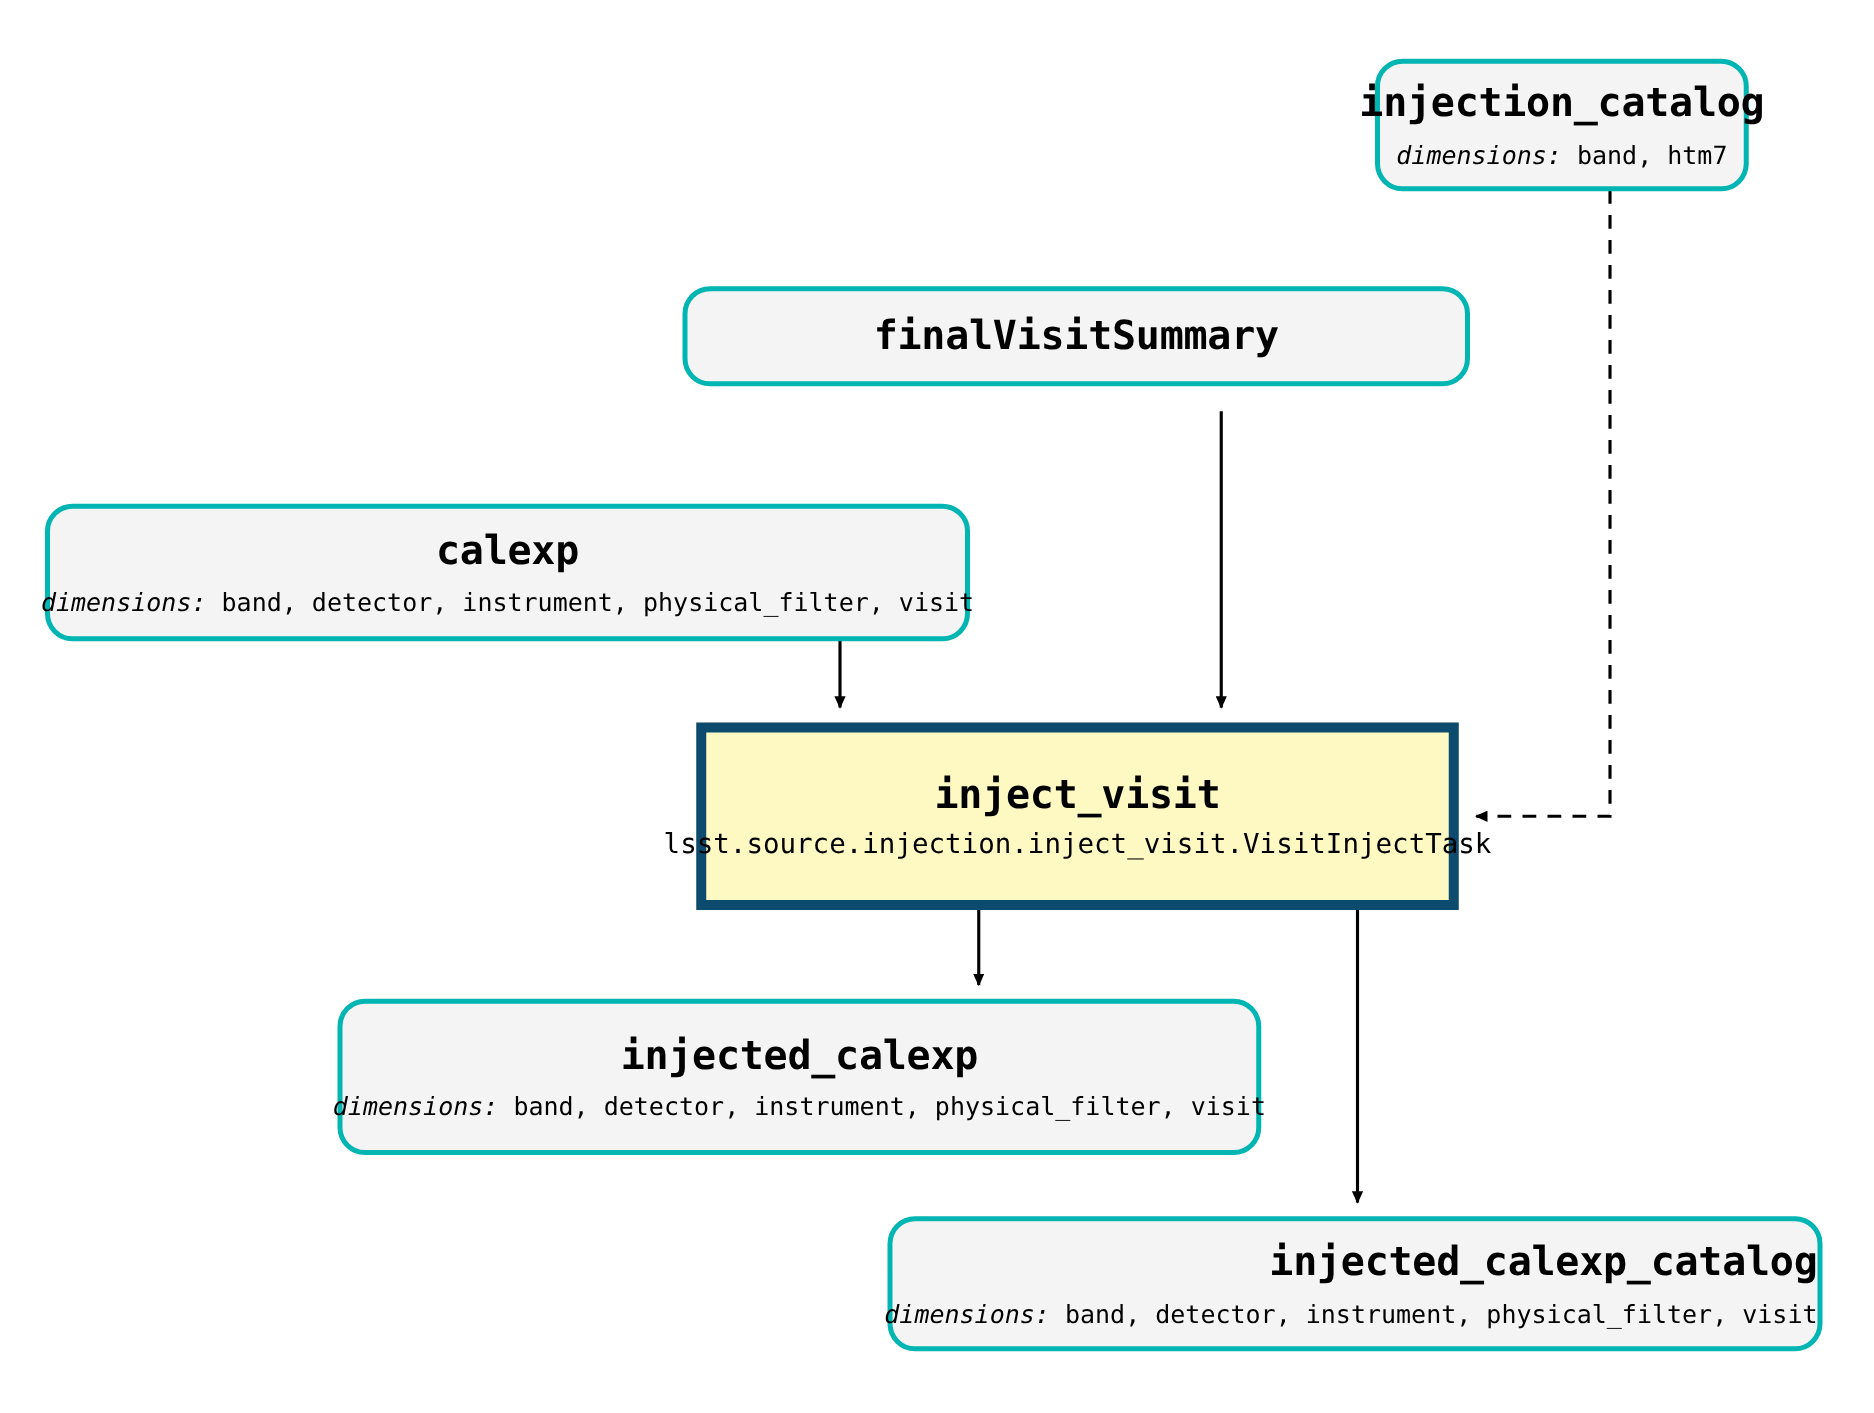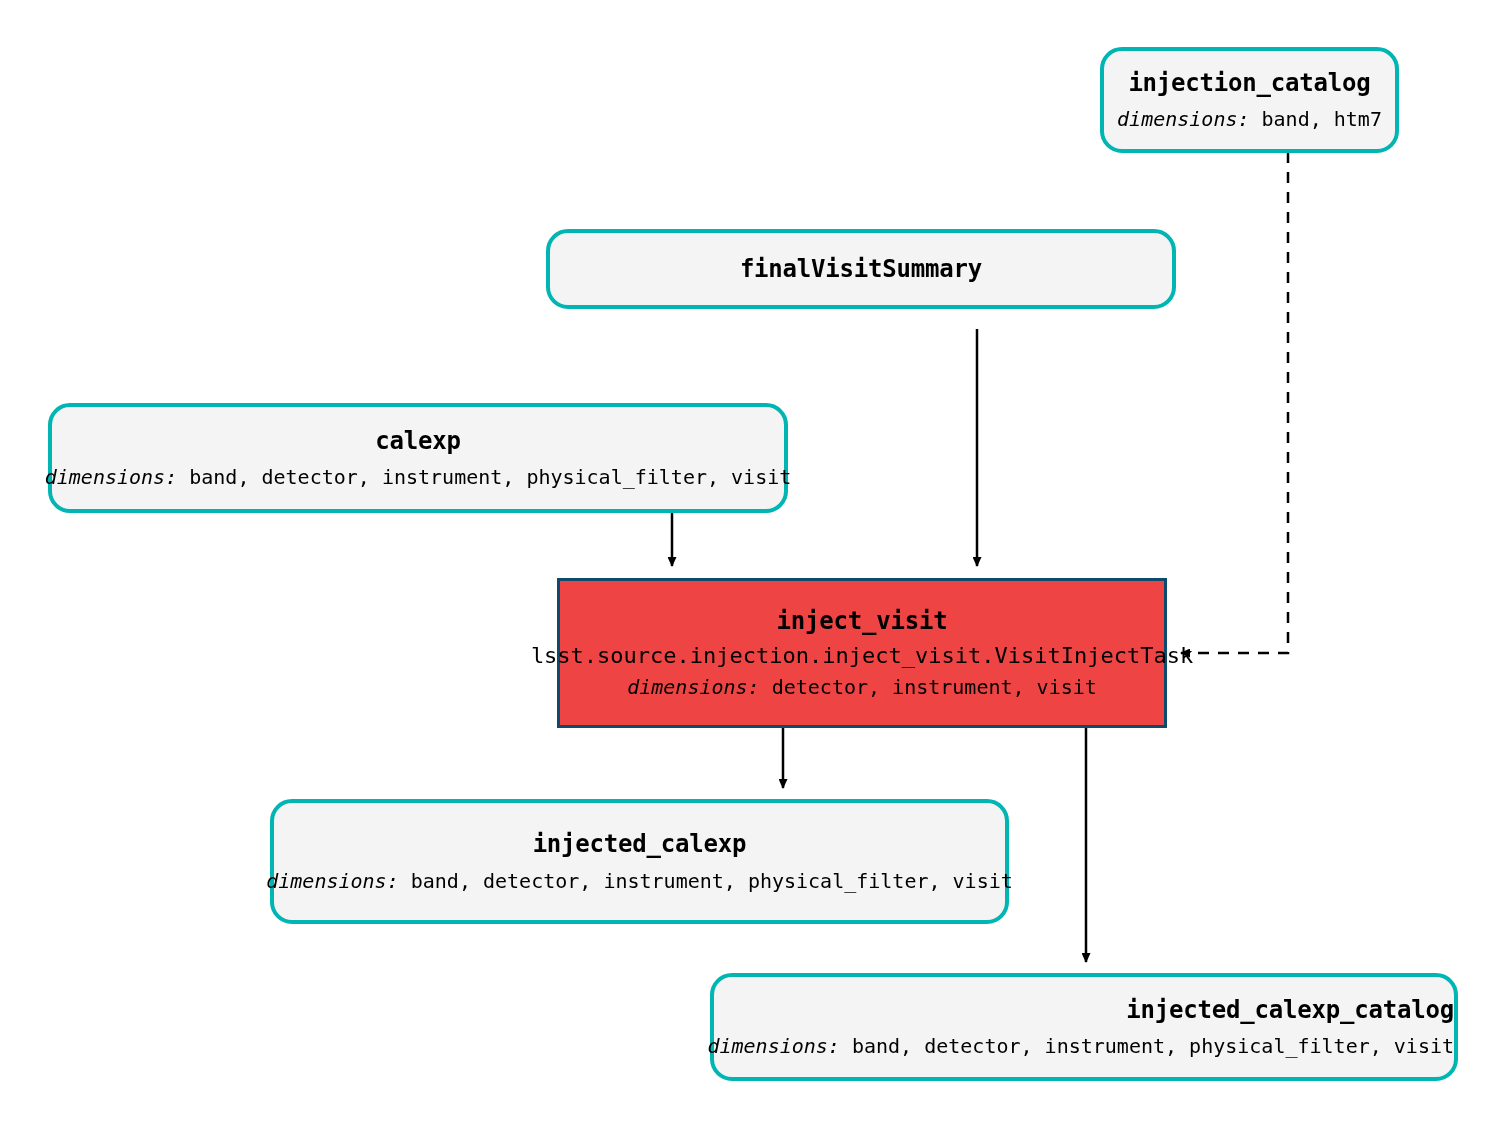"injection_catalog" .node-title { font-size: 24px -> 32px }
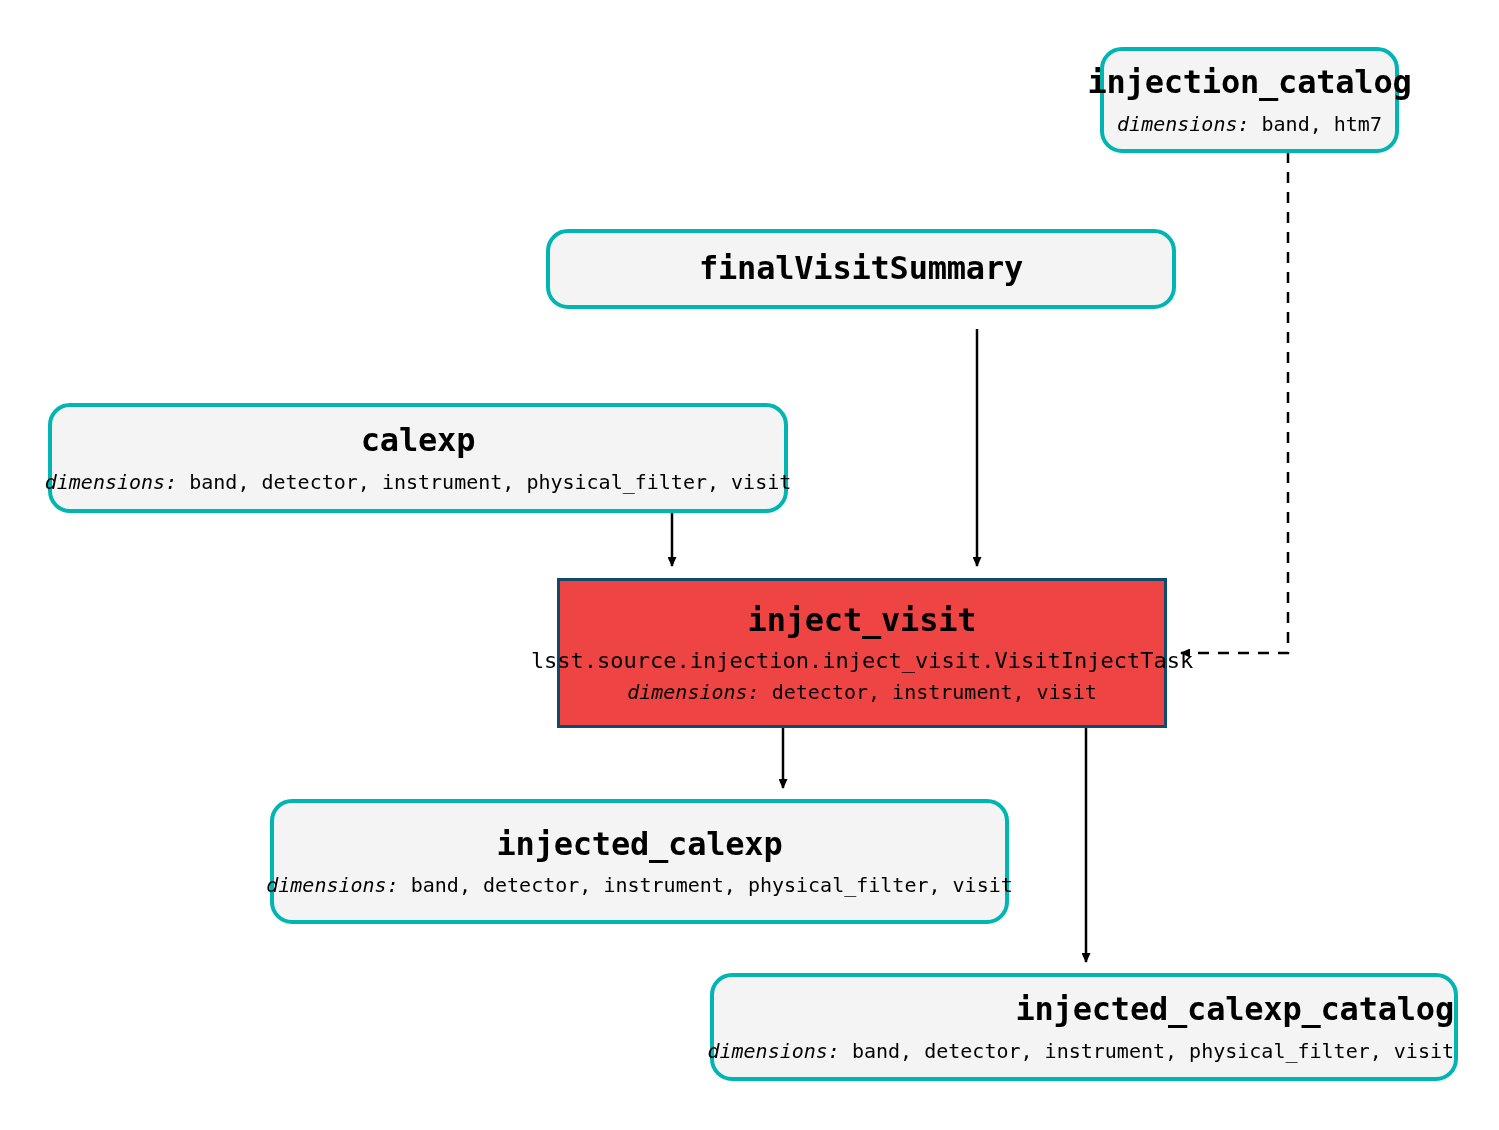"calexp" div.node { left: 48px -> 36px }
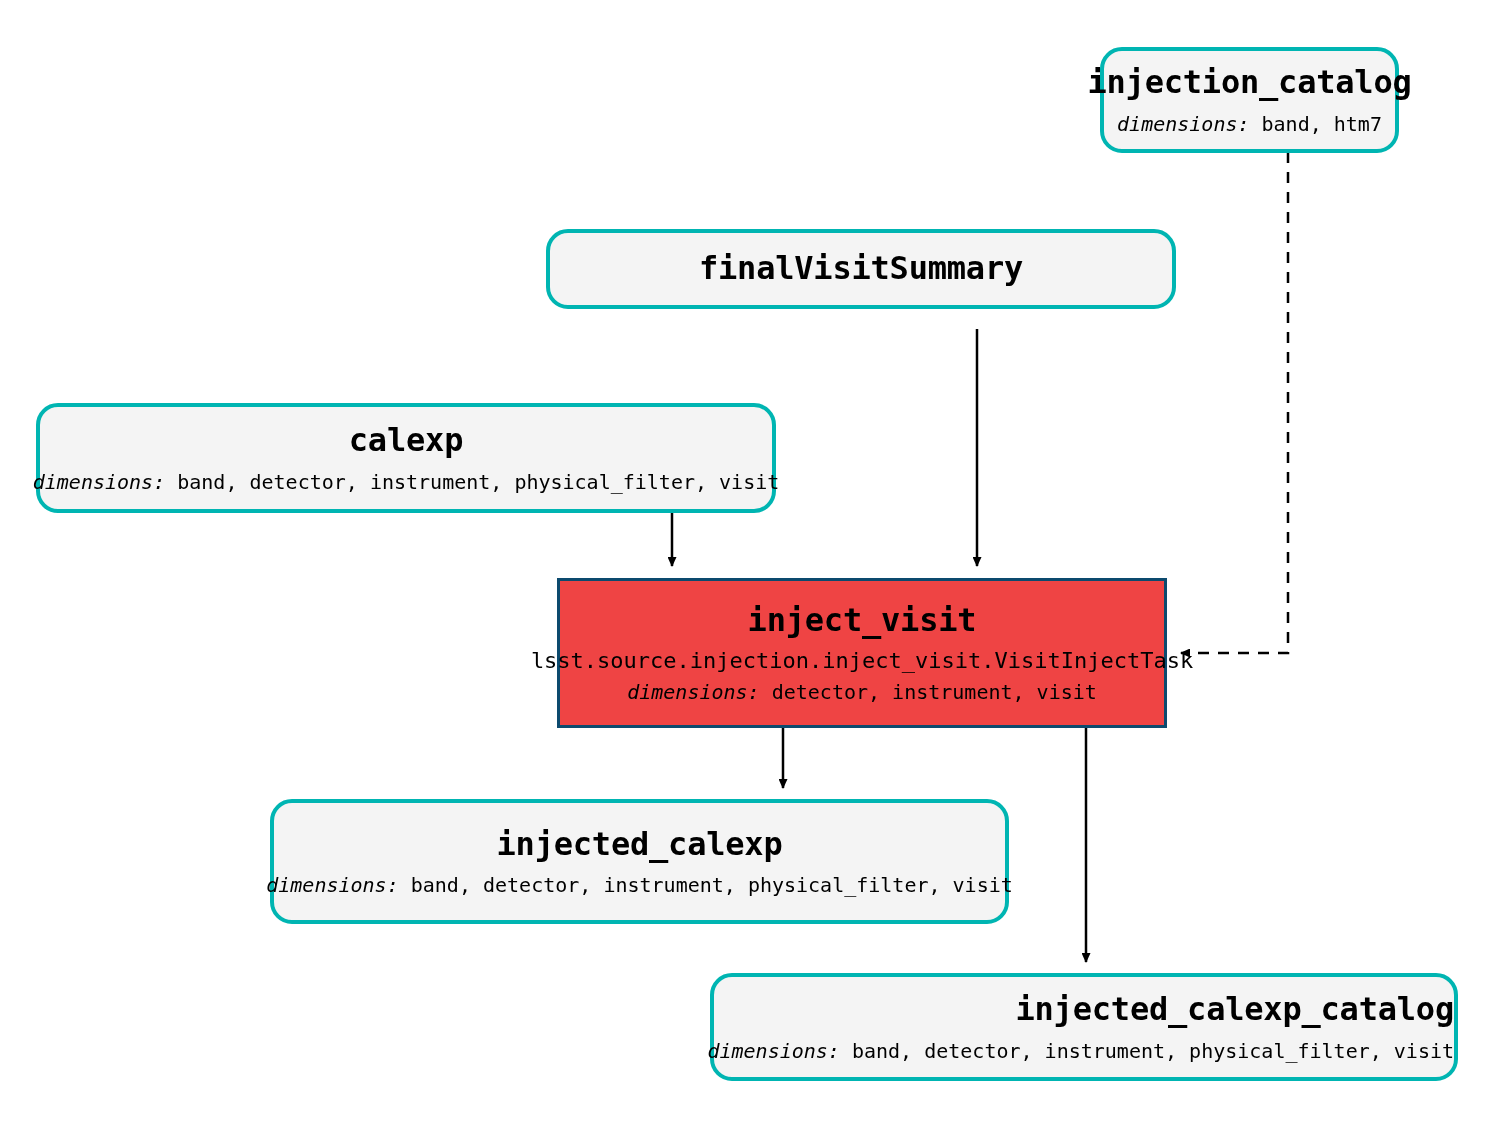"inject_visit" .node.task { background: #ef4444 -> #fef9c3; border: 3px solid #0c4a6e -> 8px solid #0c4a6e }
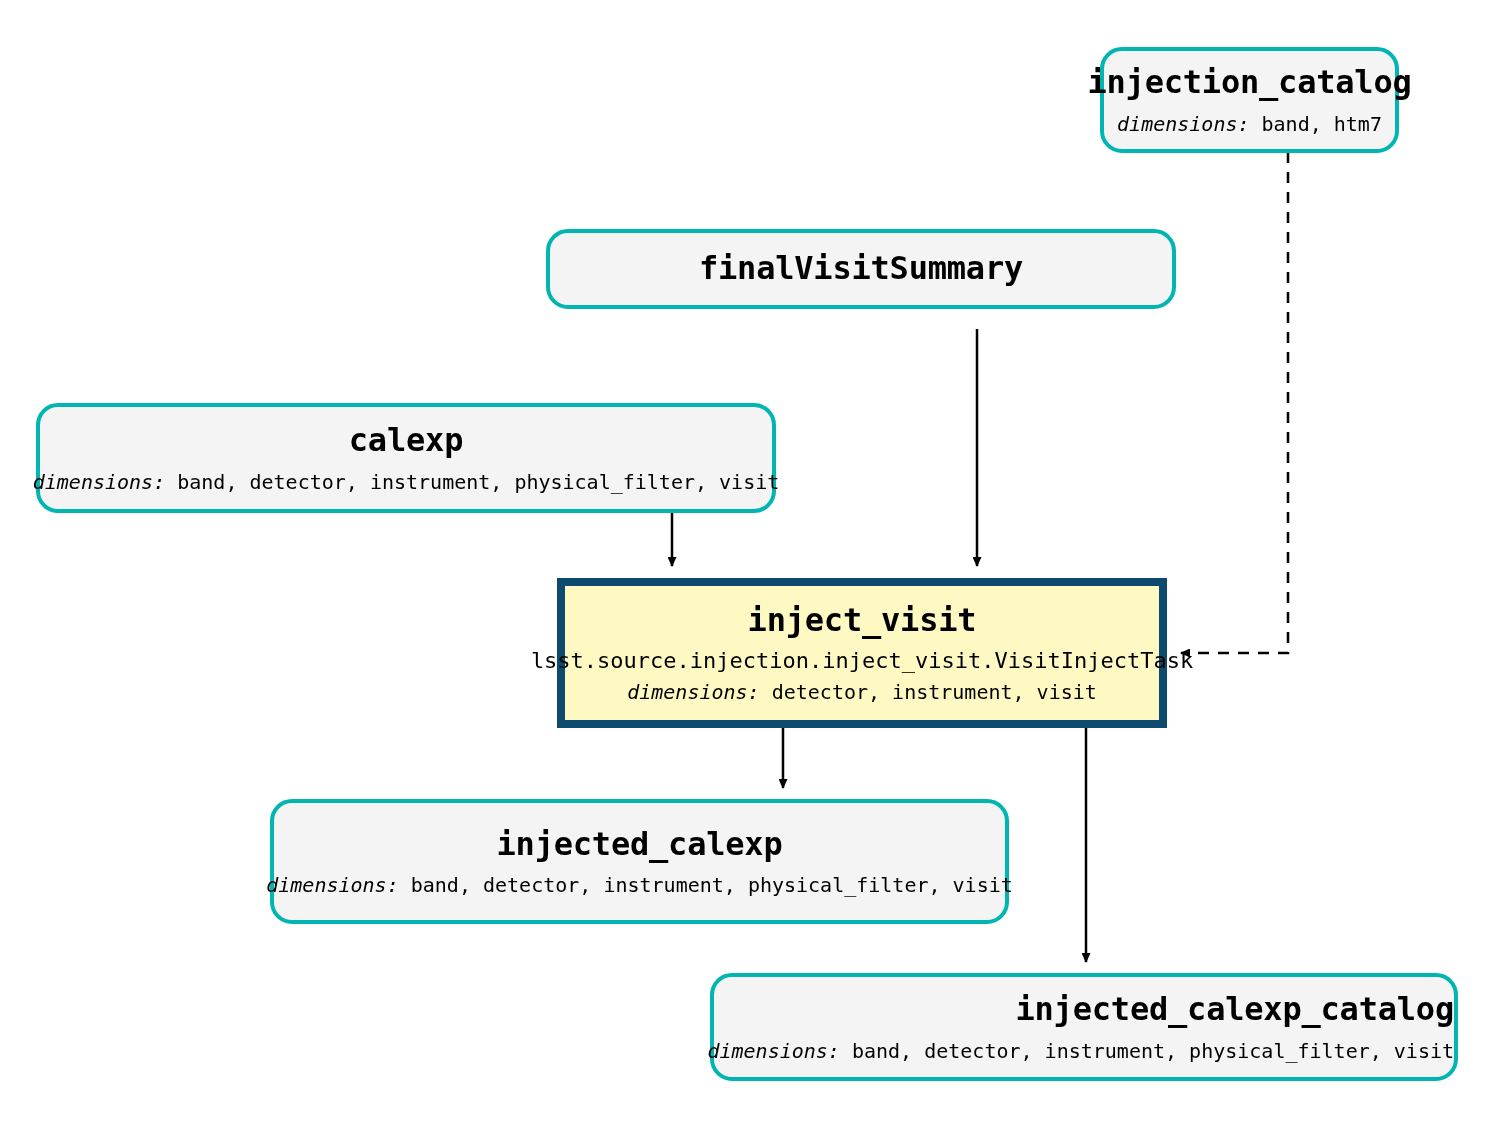"dimensions: detector, instrument, visit" div.node-dims { html: <div><span>dimensions:</span><span> detector, instrument, visit</span></div> -> none }
